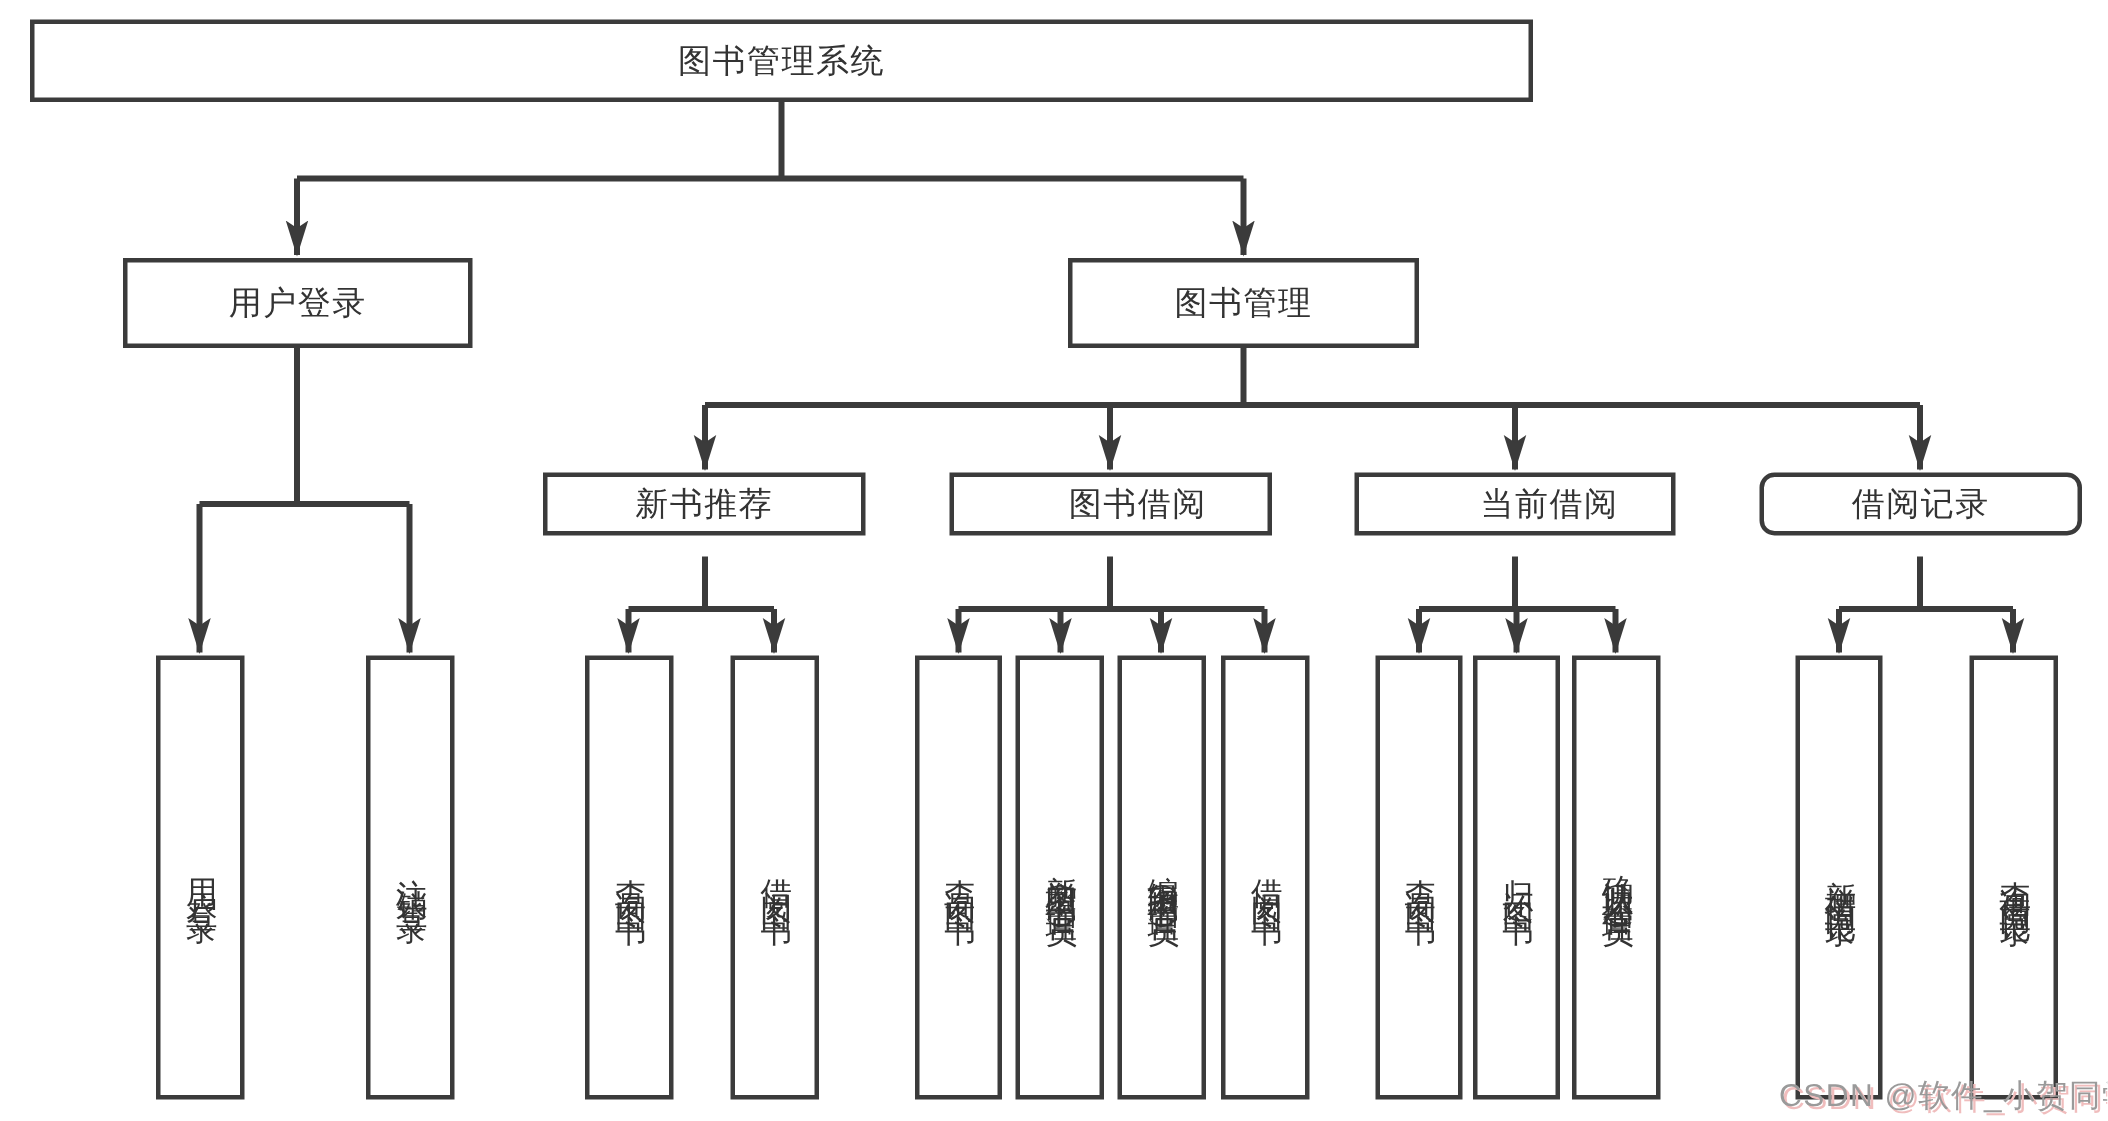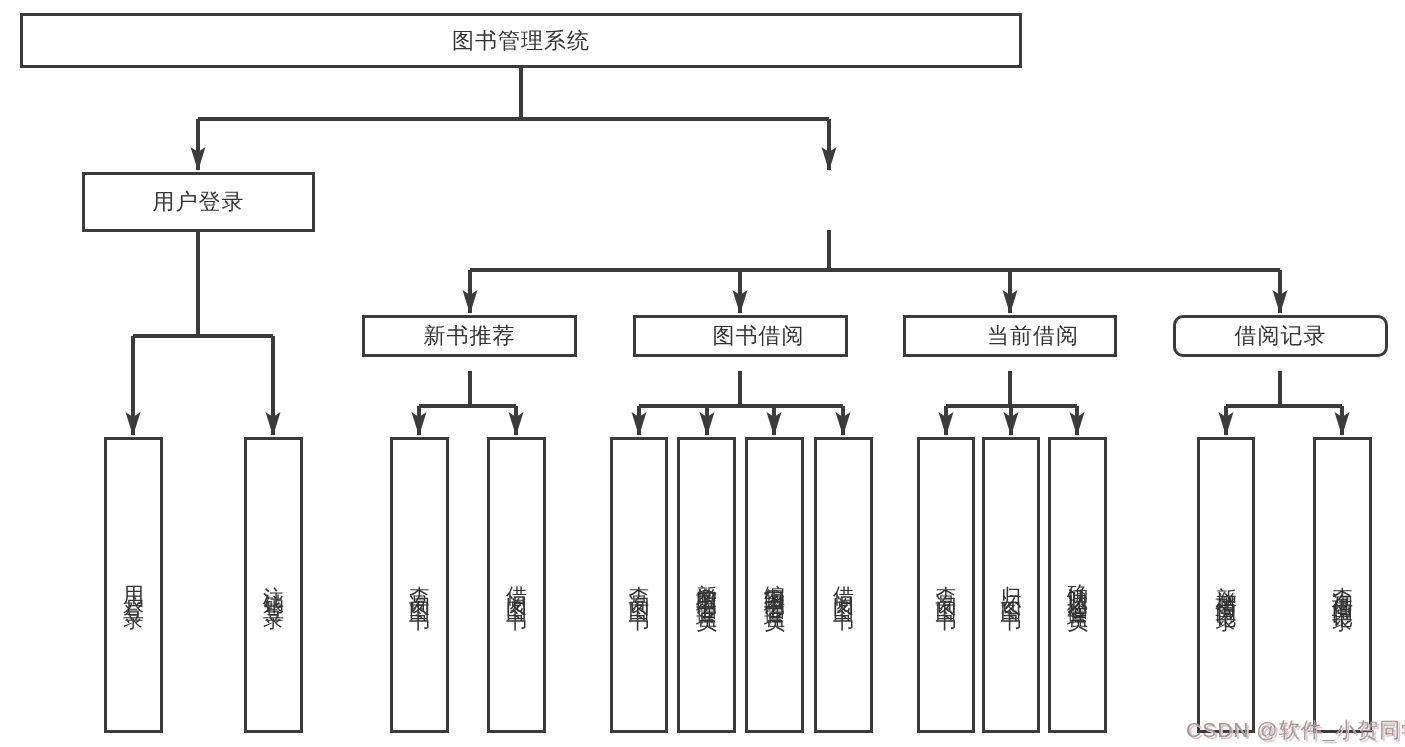"图书管理" div.node { html: none -> <div> <span>图书管理</span> </div> }
